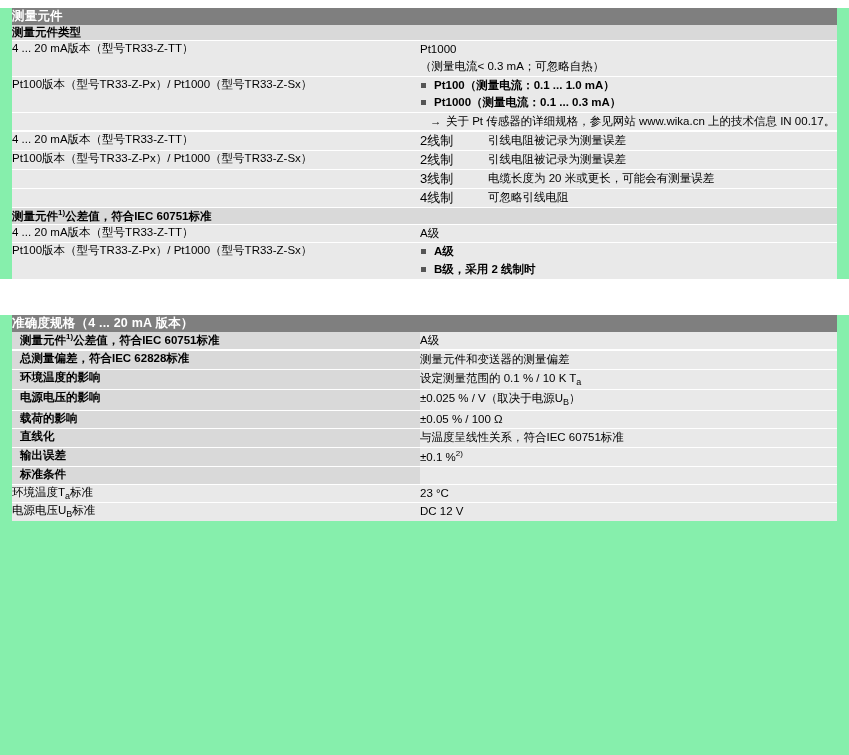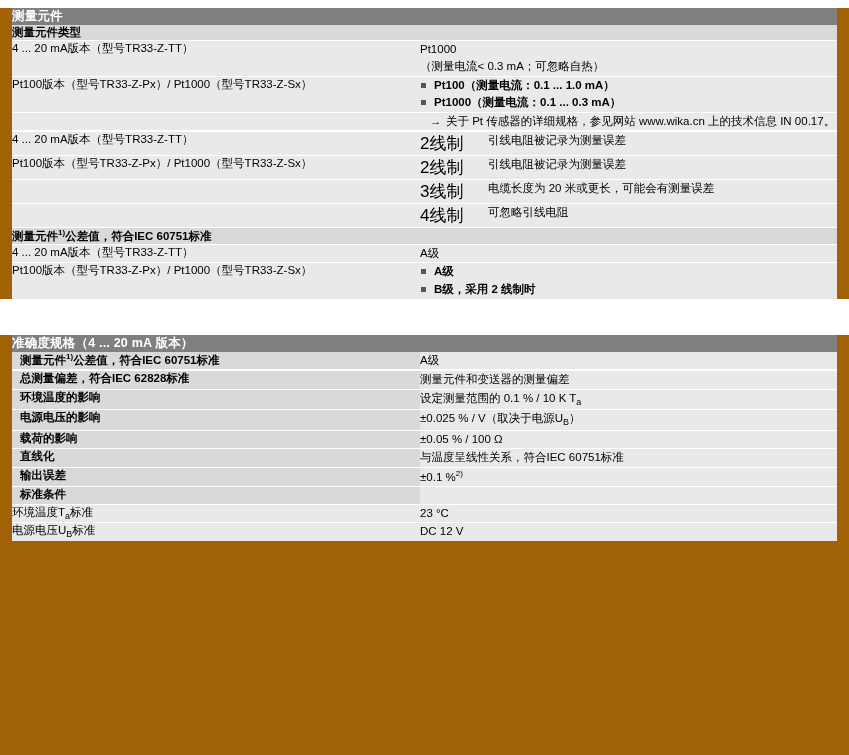"测量元件" .page { background: #a16207 -> #86efac }
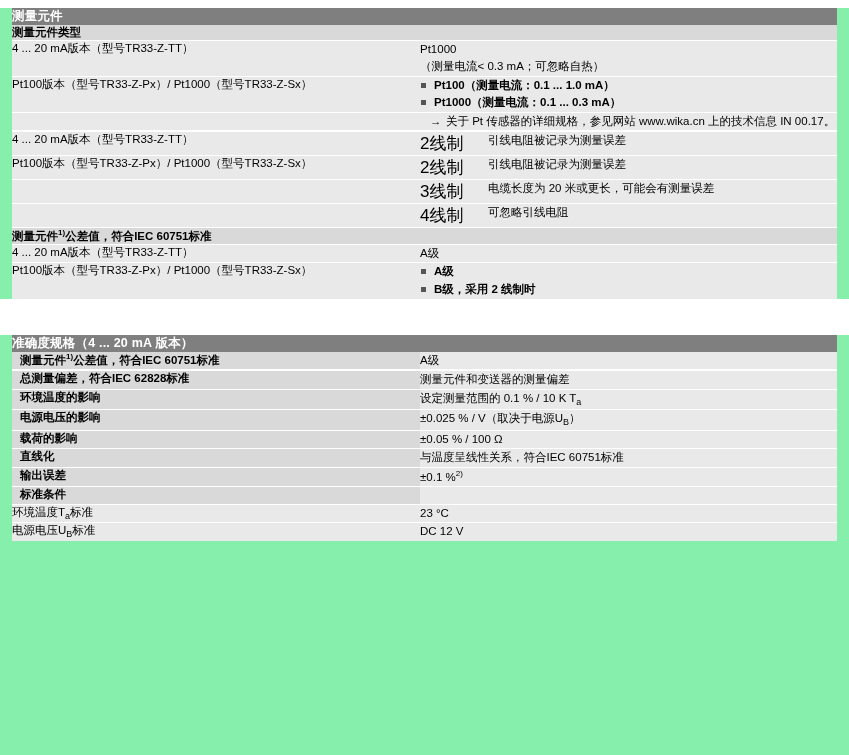"2线制" .cell-mid { font-size: 17px -> 13px }
